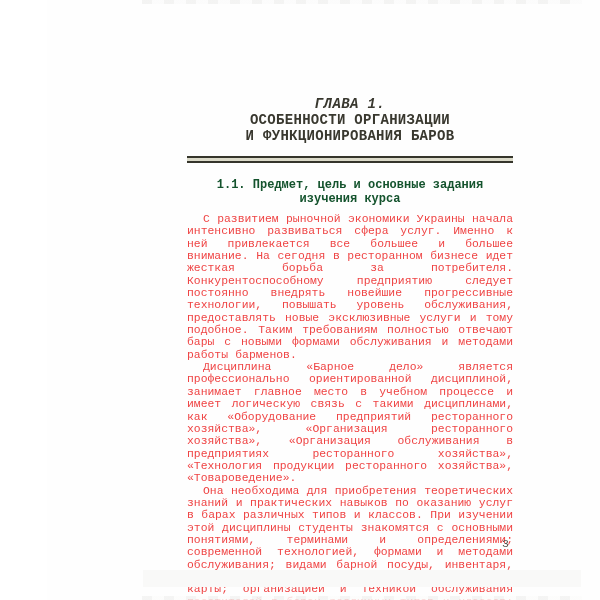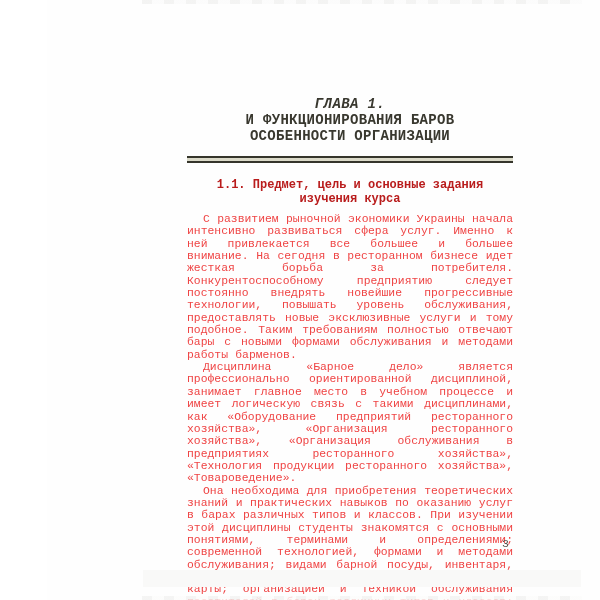"И ФУНКЦИОНИРОВАНИЯ БАРОВ" div.chapter-title { order: before "ОСОБЕННОСТИ ОРГАНИЗАЦИИ" -> after "ОСОБЕННОСТИ ОРГАНИЗАЦИИ" }
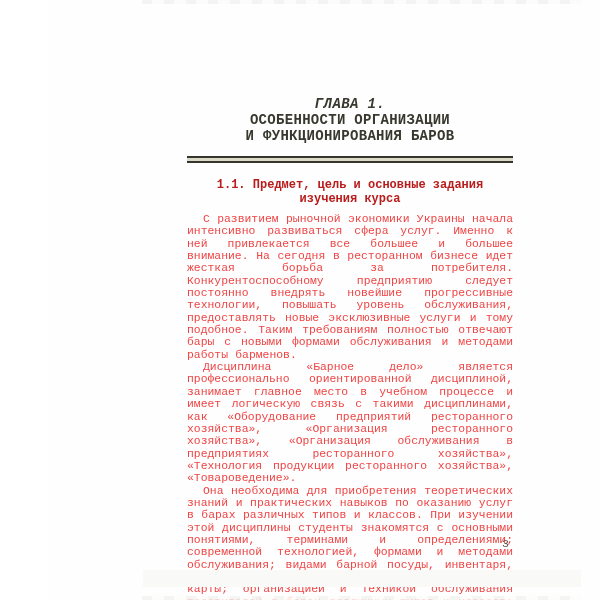"1.1. Предмет, цель и основные" .section-heading { color: #b91c1c -> #14532d }
